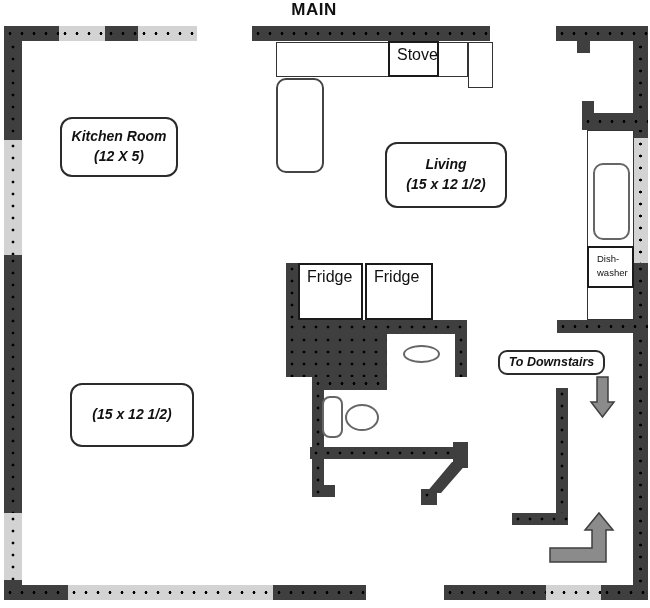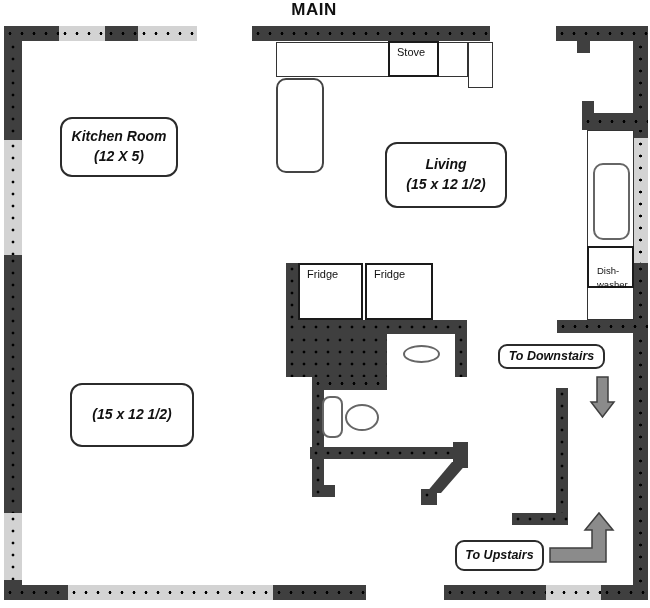"Stove" .appliance { font-size: 11px -> 16px }
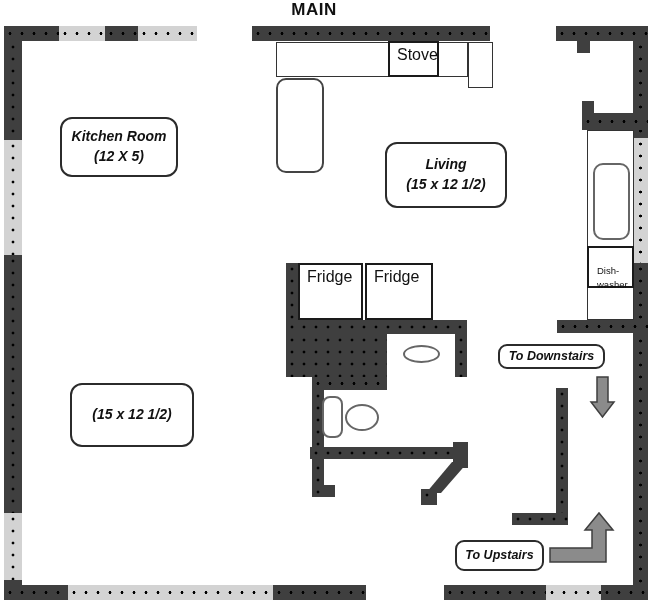"Dish-" .dw { padding: 16px 0 0 8px -> 4px 0 0 8px }
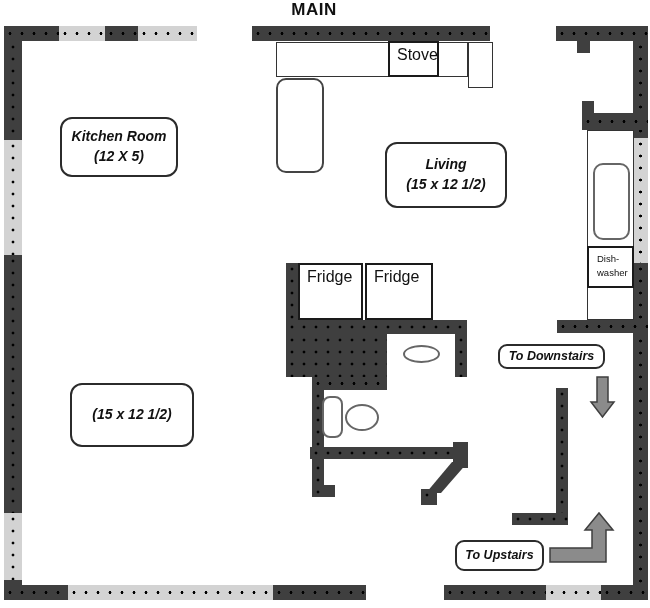"To Downstairs" .tag-small { margin-top: none -> 6px }
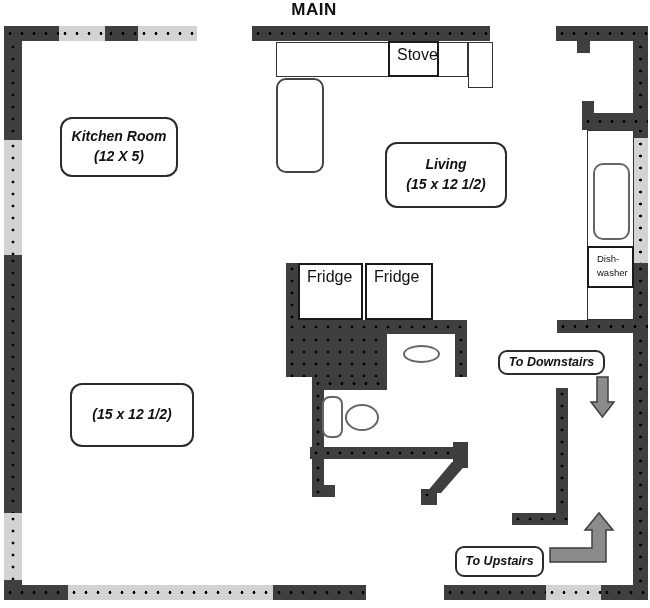"To Upstairs" div.tag { html: <div> <span>To Upstairs</span> </div> -> none }
